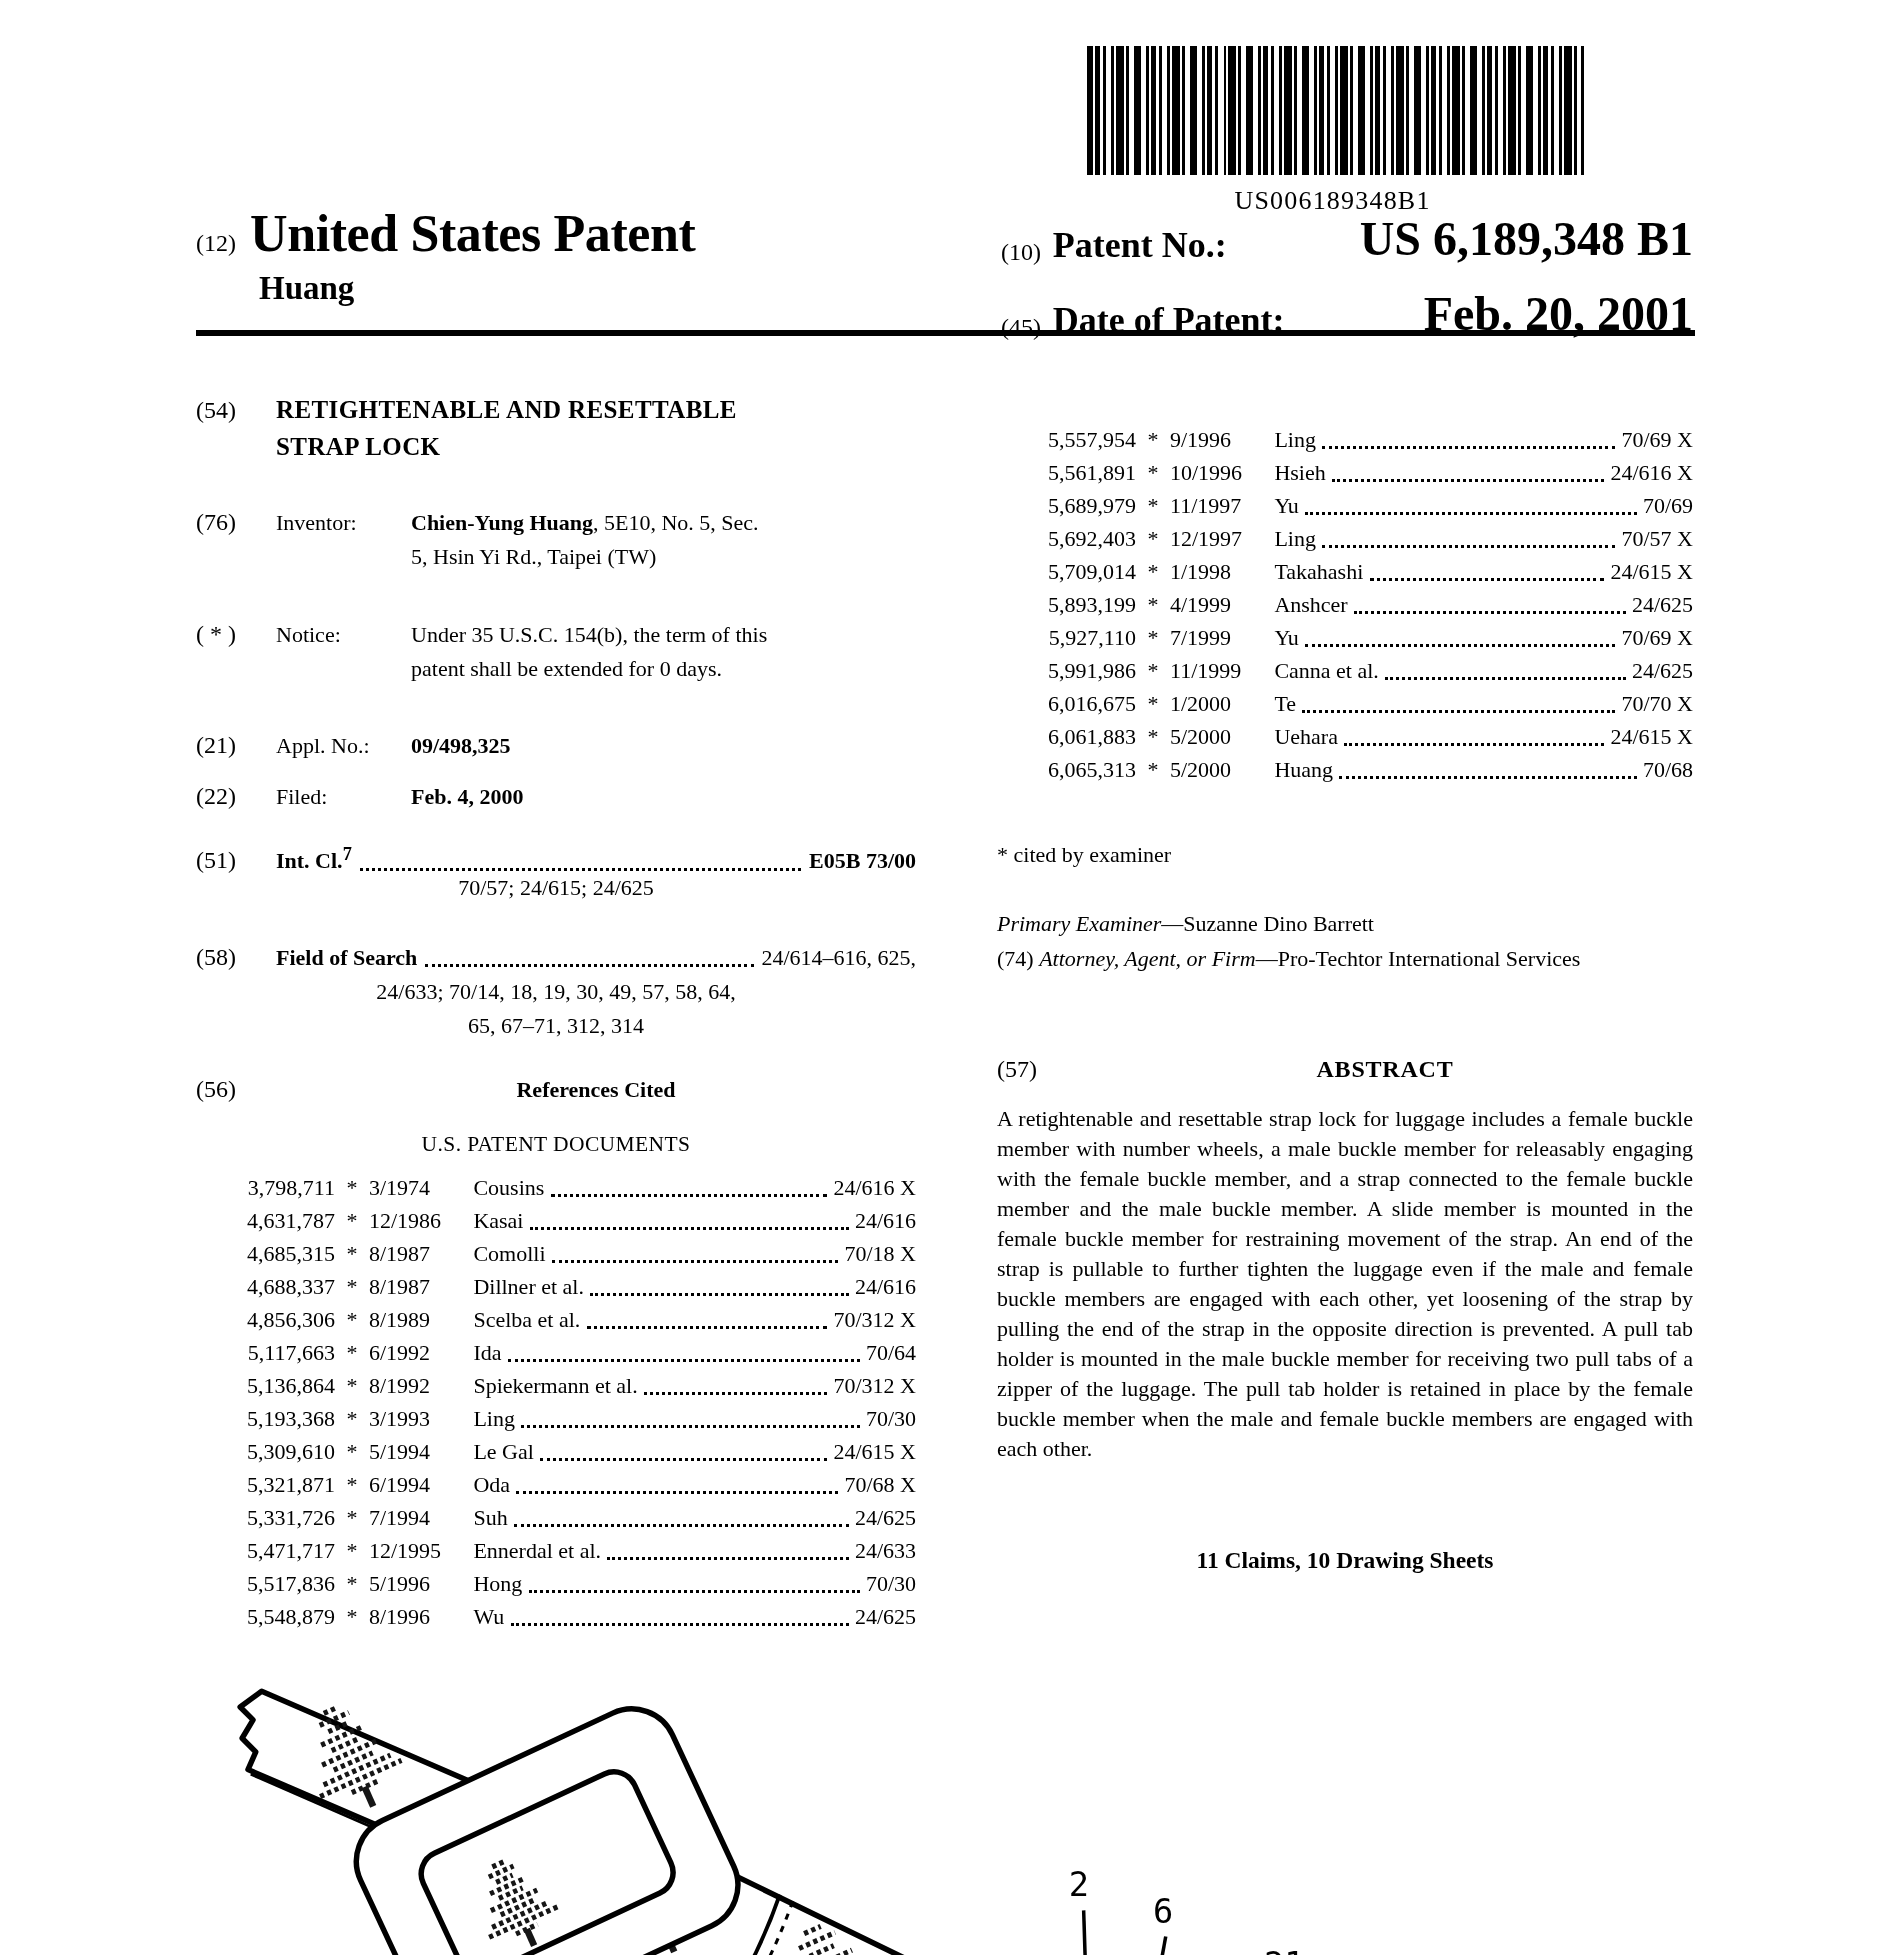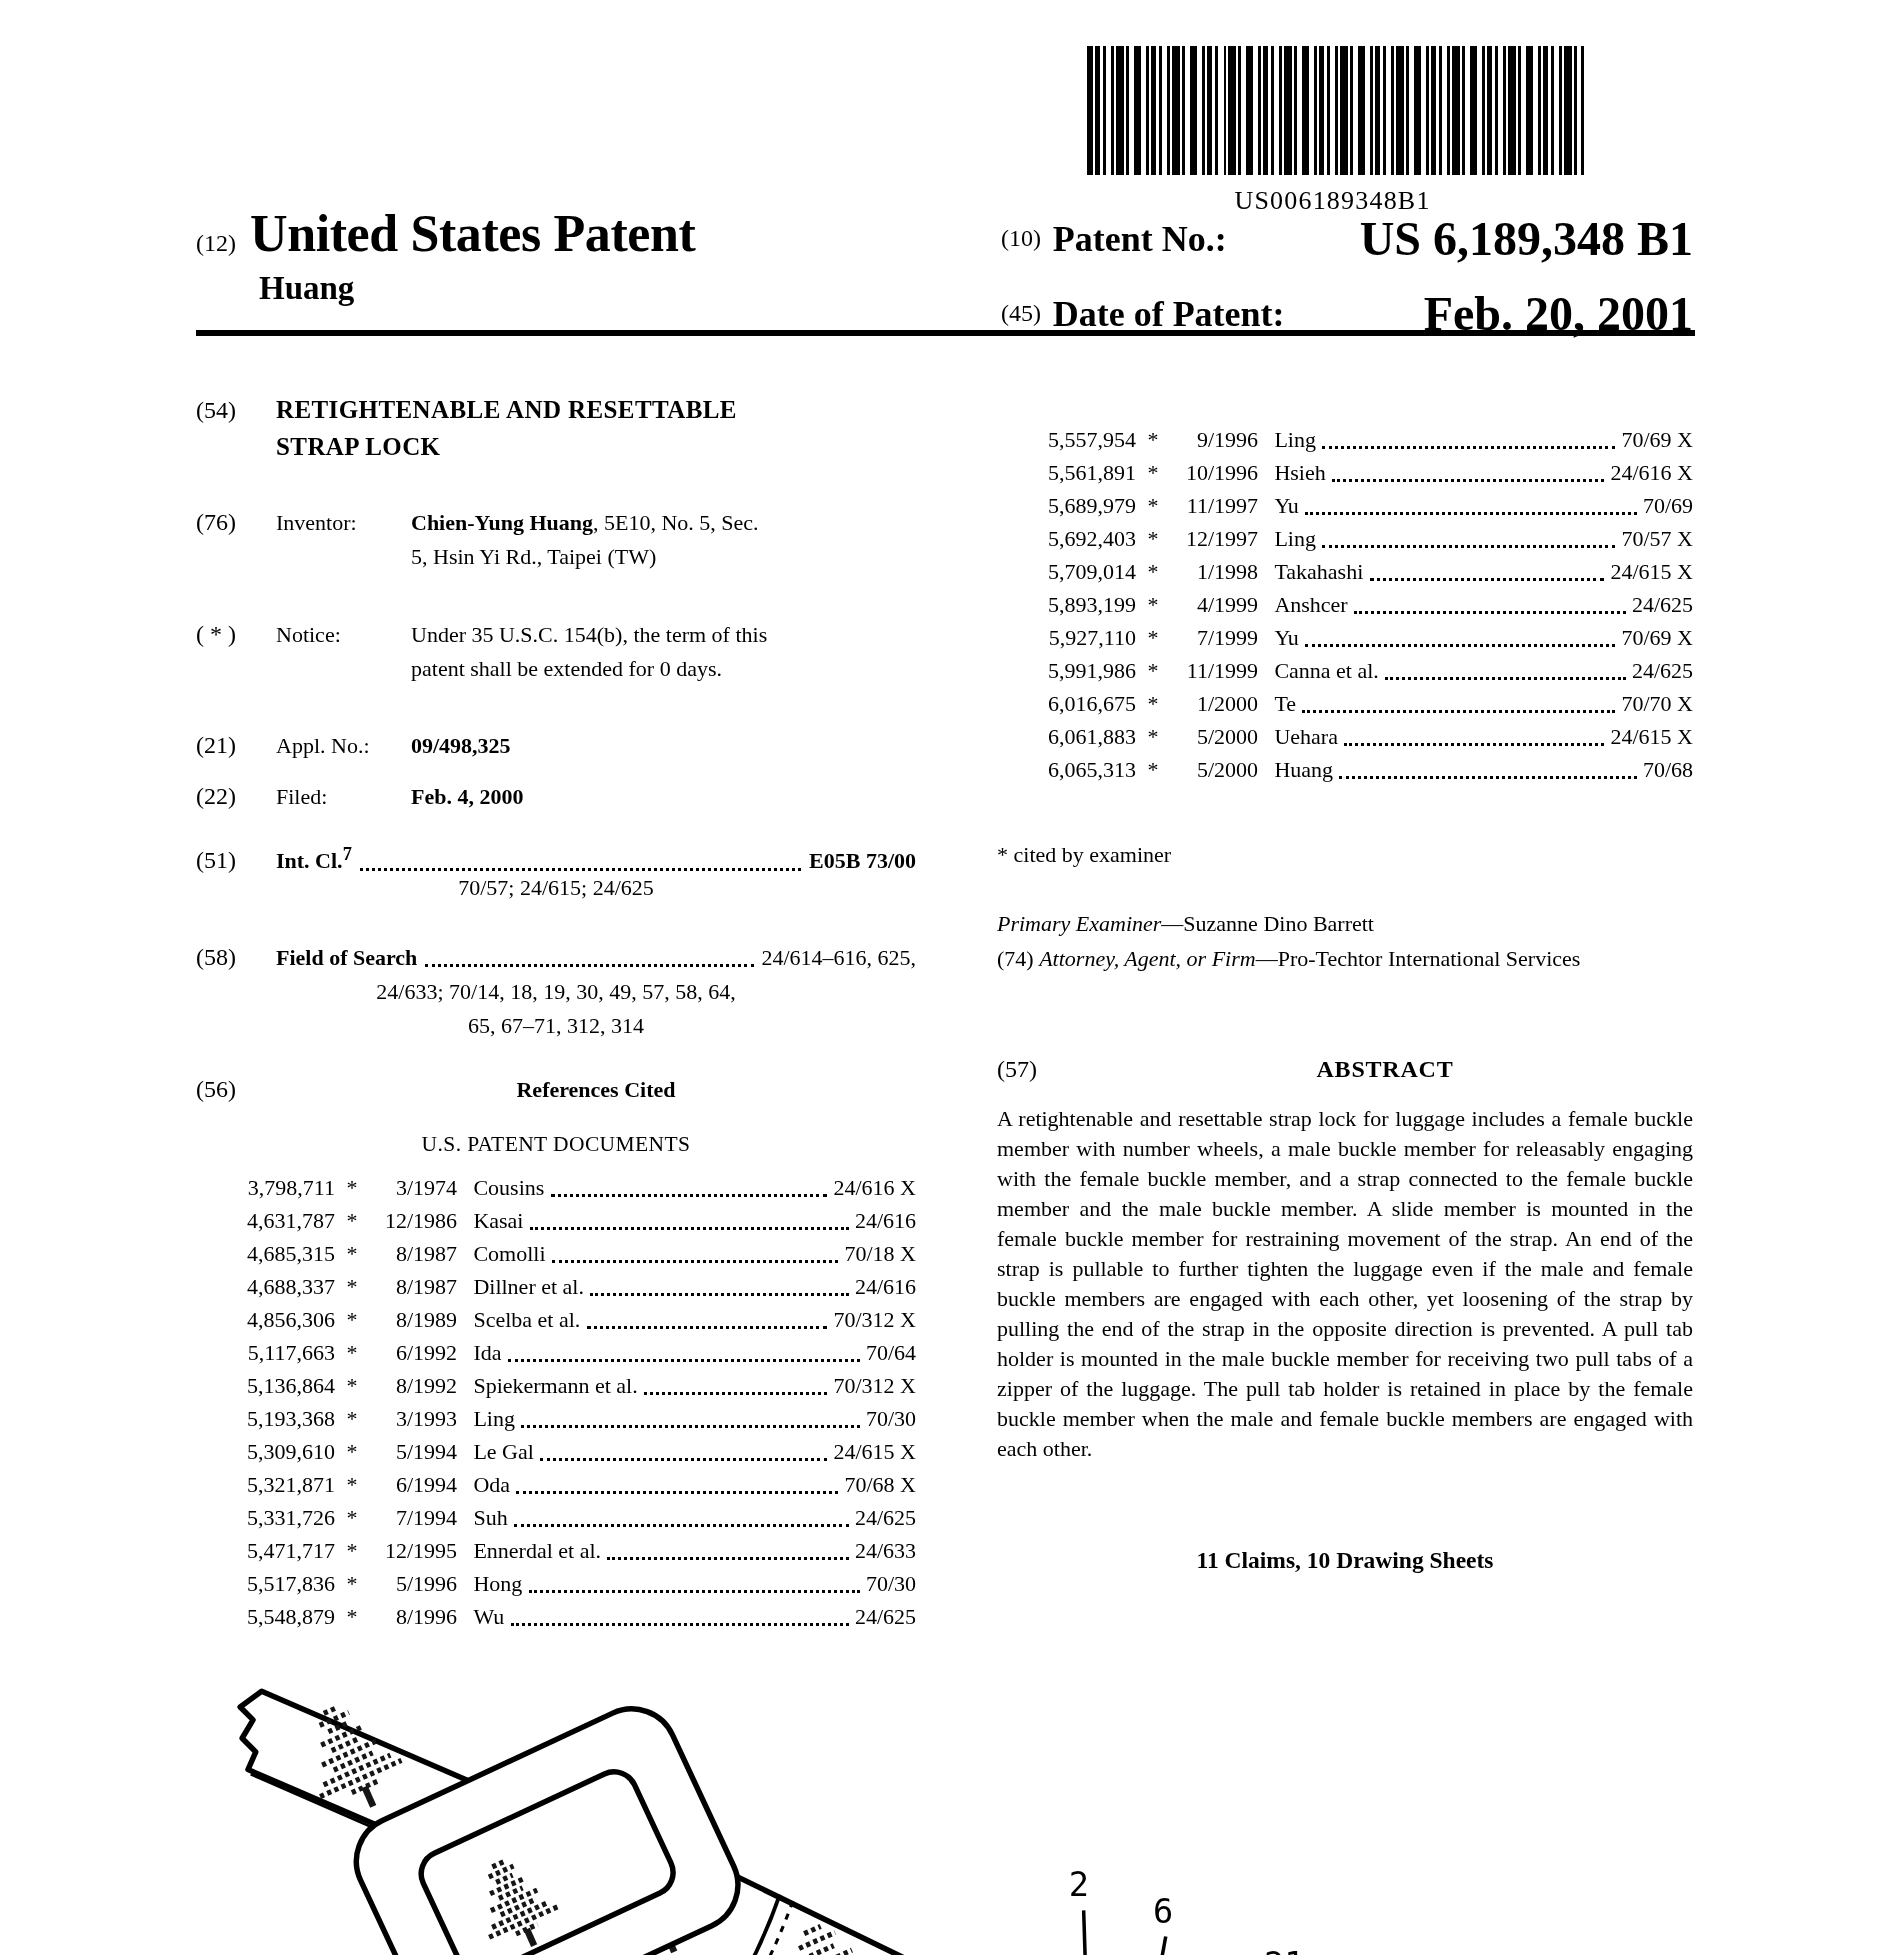"(10)" .hdr-row { align-items: center -> flex-end }
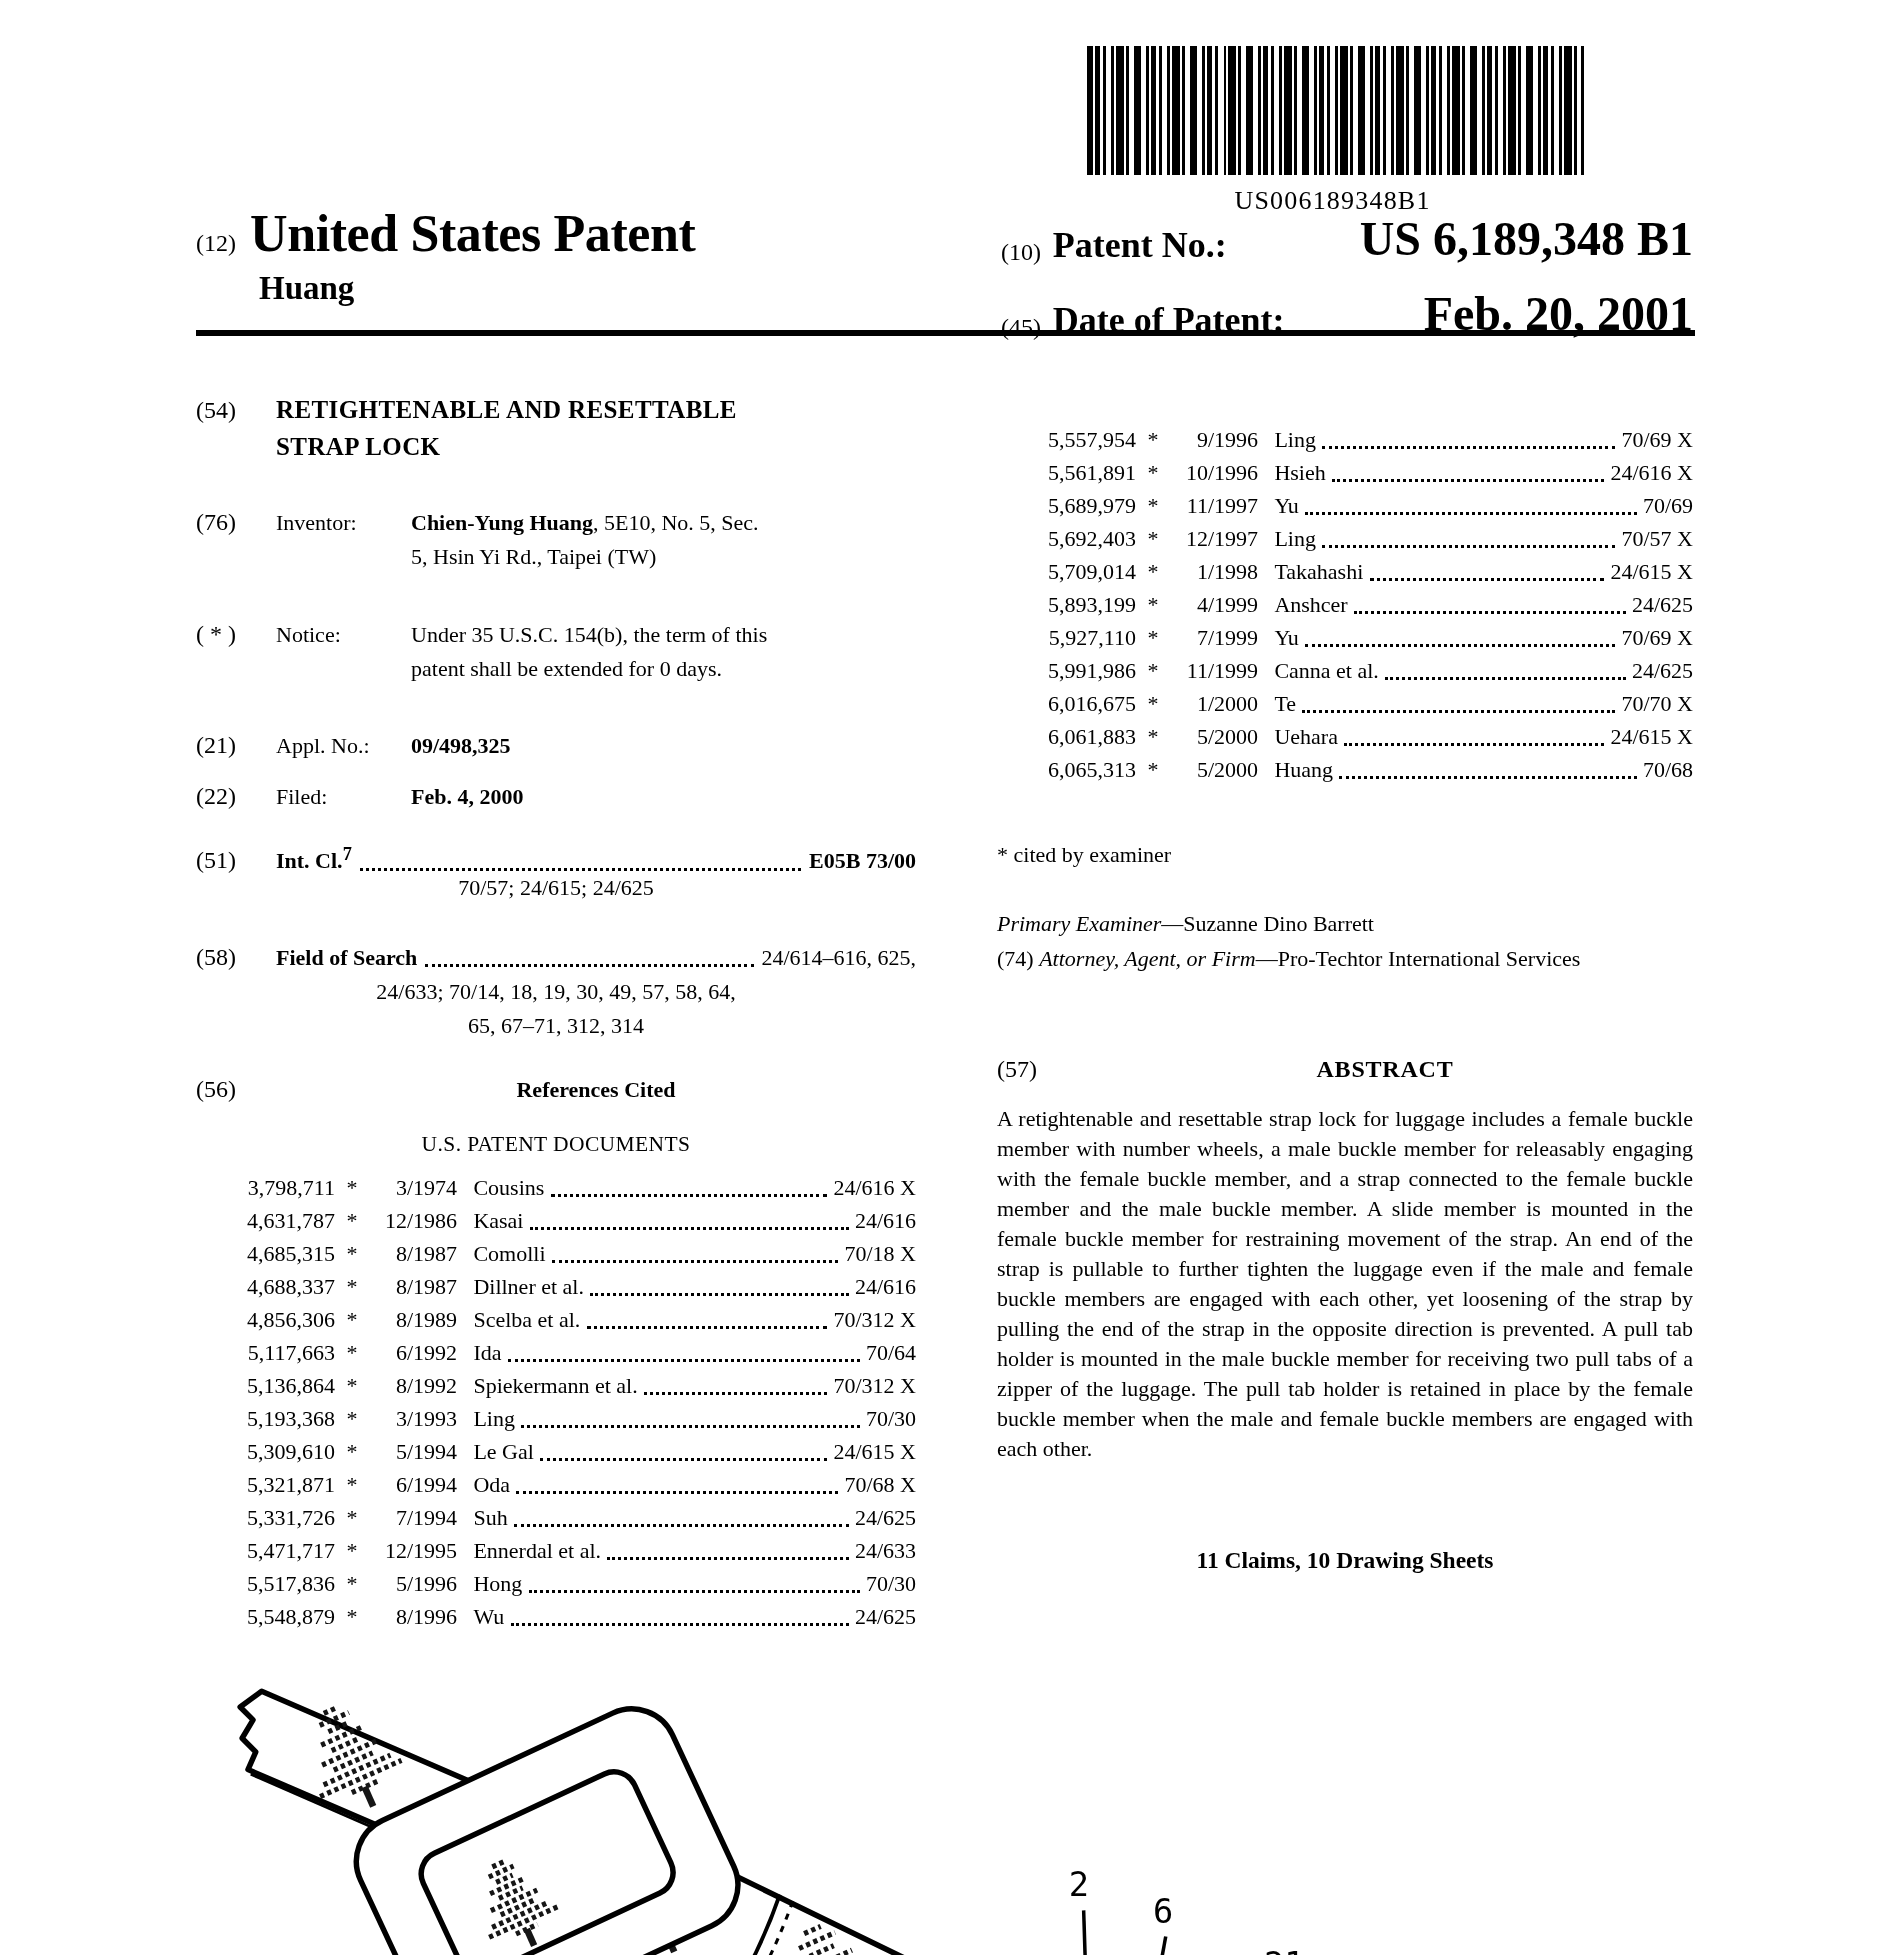"9/1996" .ref-date { text-align: right -> none }
